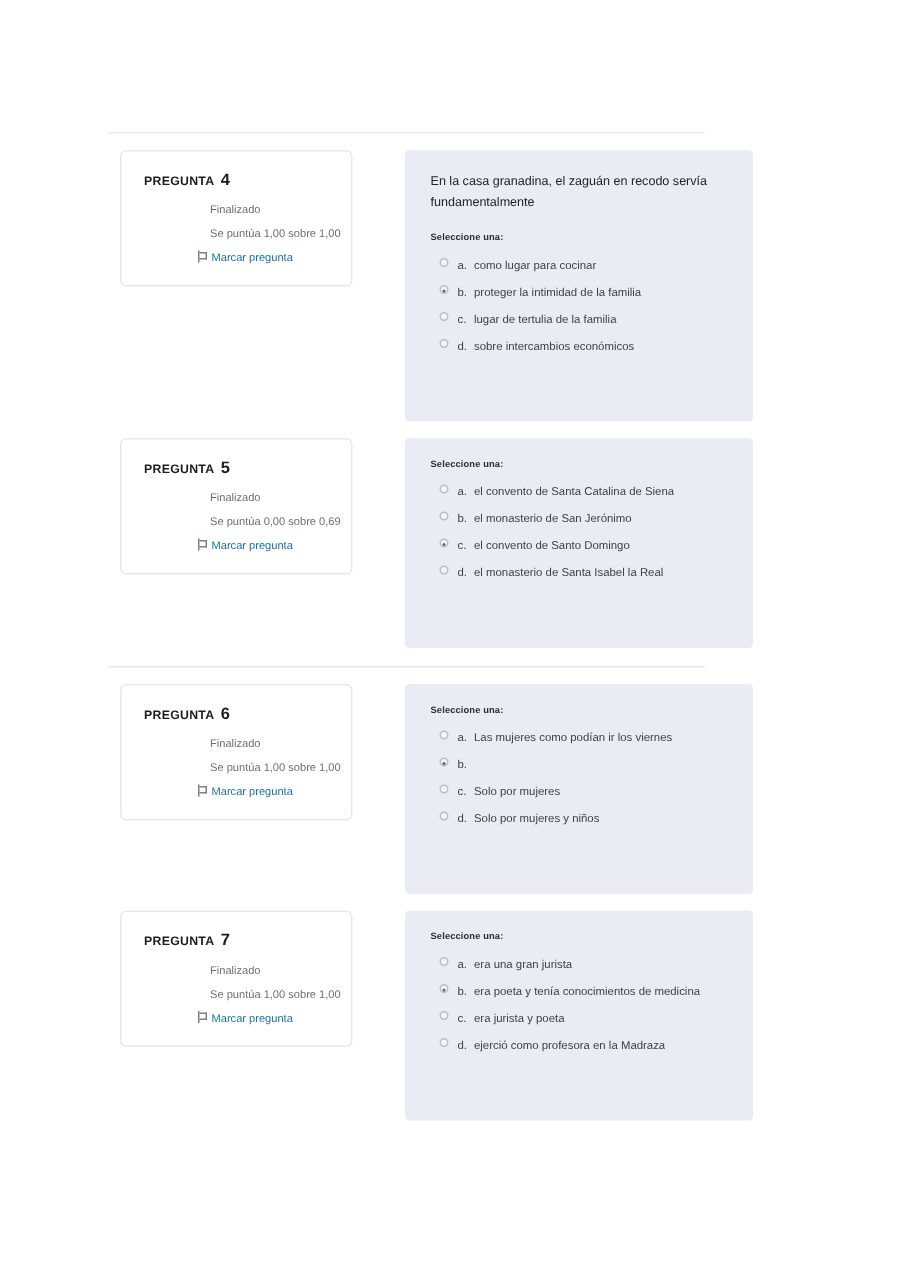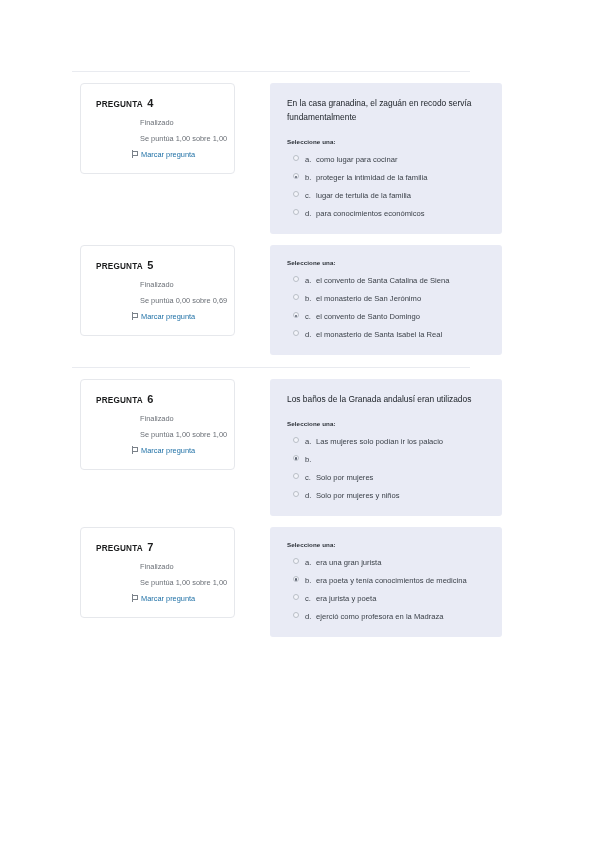"PREGUNTA 4" .content-area { top: 0 -> 17px }
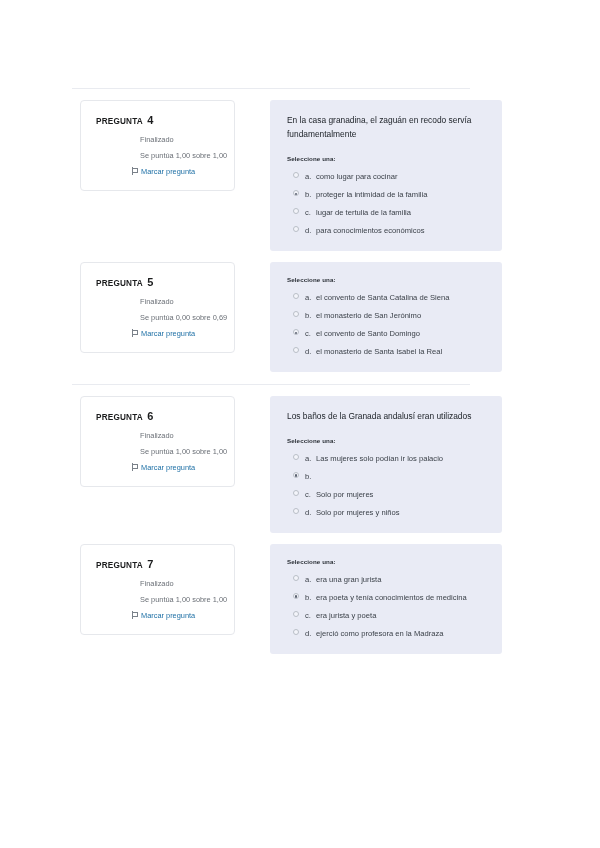"En la casa granadina, el" .q-right { padding: 14px 16px 8px 17px -> 14px 16px 38px 17px }
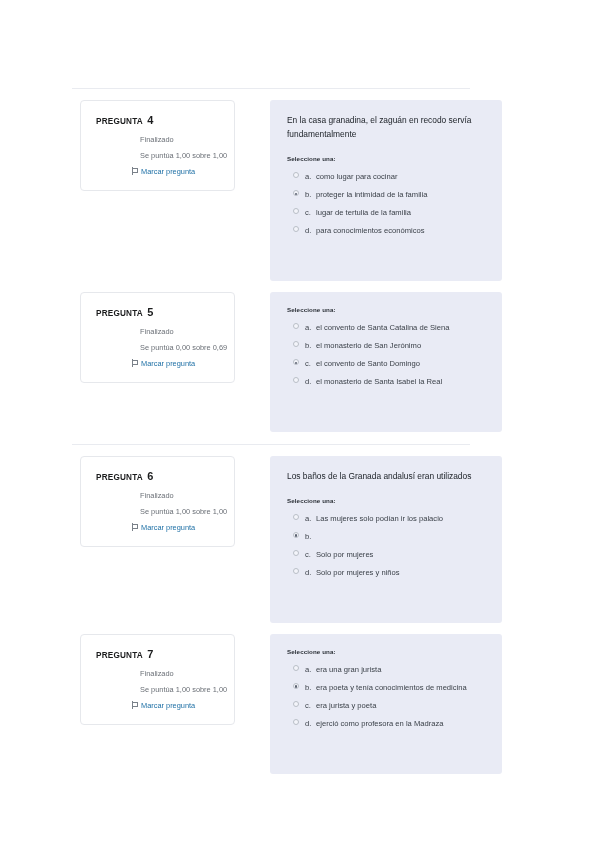"para conocimientos económicos" span.opt-text { text: para conocimientos -> sobre intercambios }
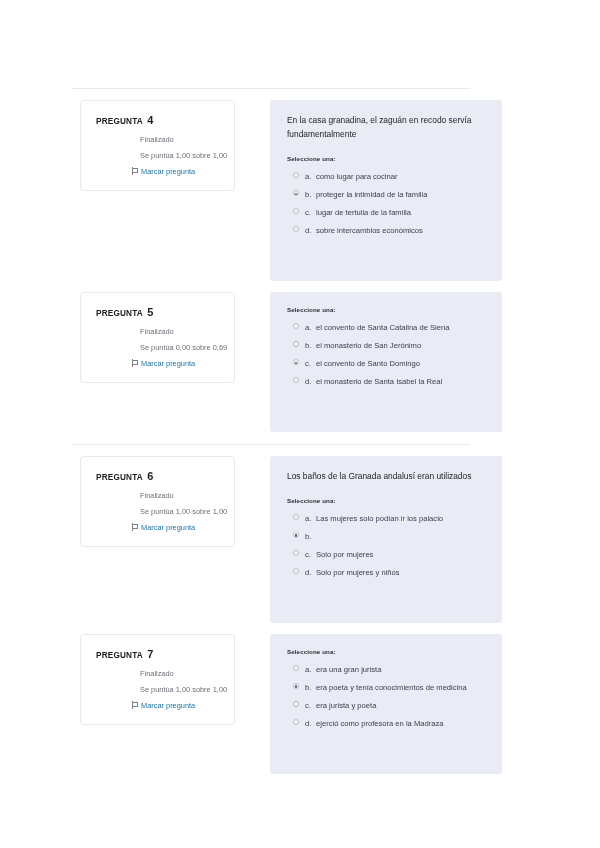"Los baños de la Granada" div.q-text { html: <div>Los baños de la Granada andalusí eran utilizados</div> -> none }
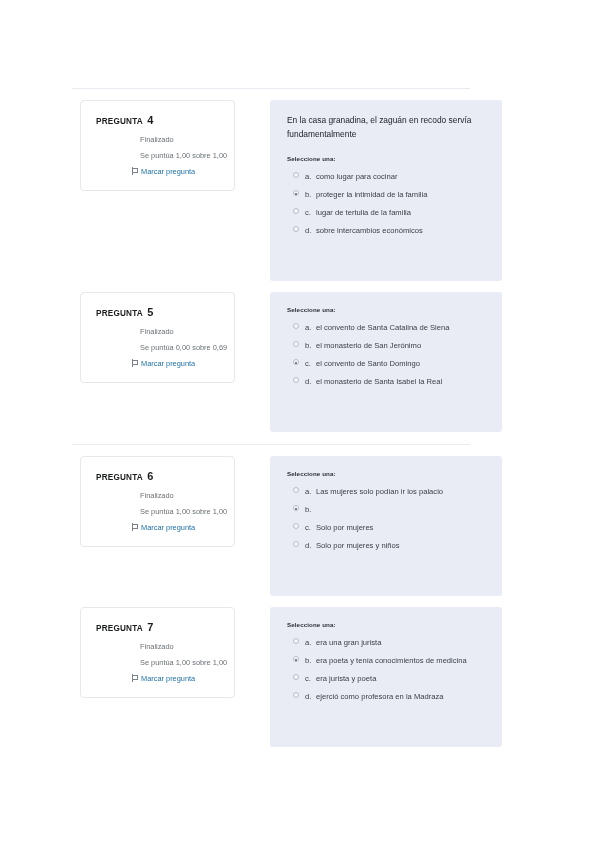"Las mujeres solo podían ir" span.opt-text { text: solo podían ir los palacio -> como podían ir los viernes }
